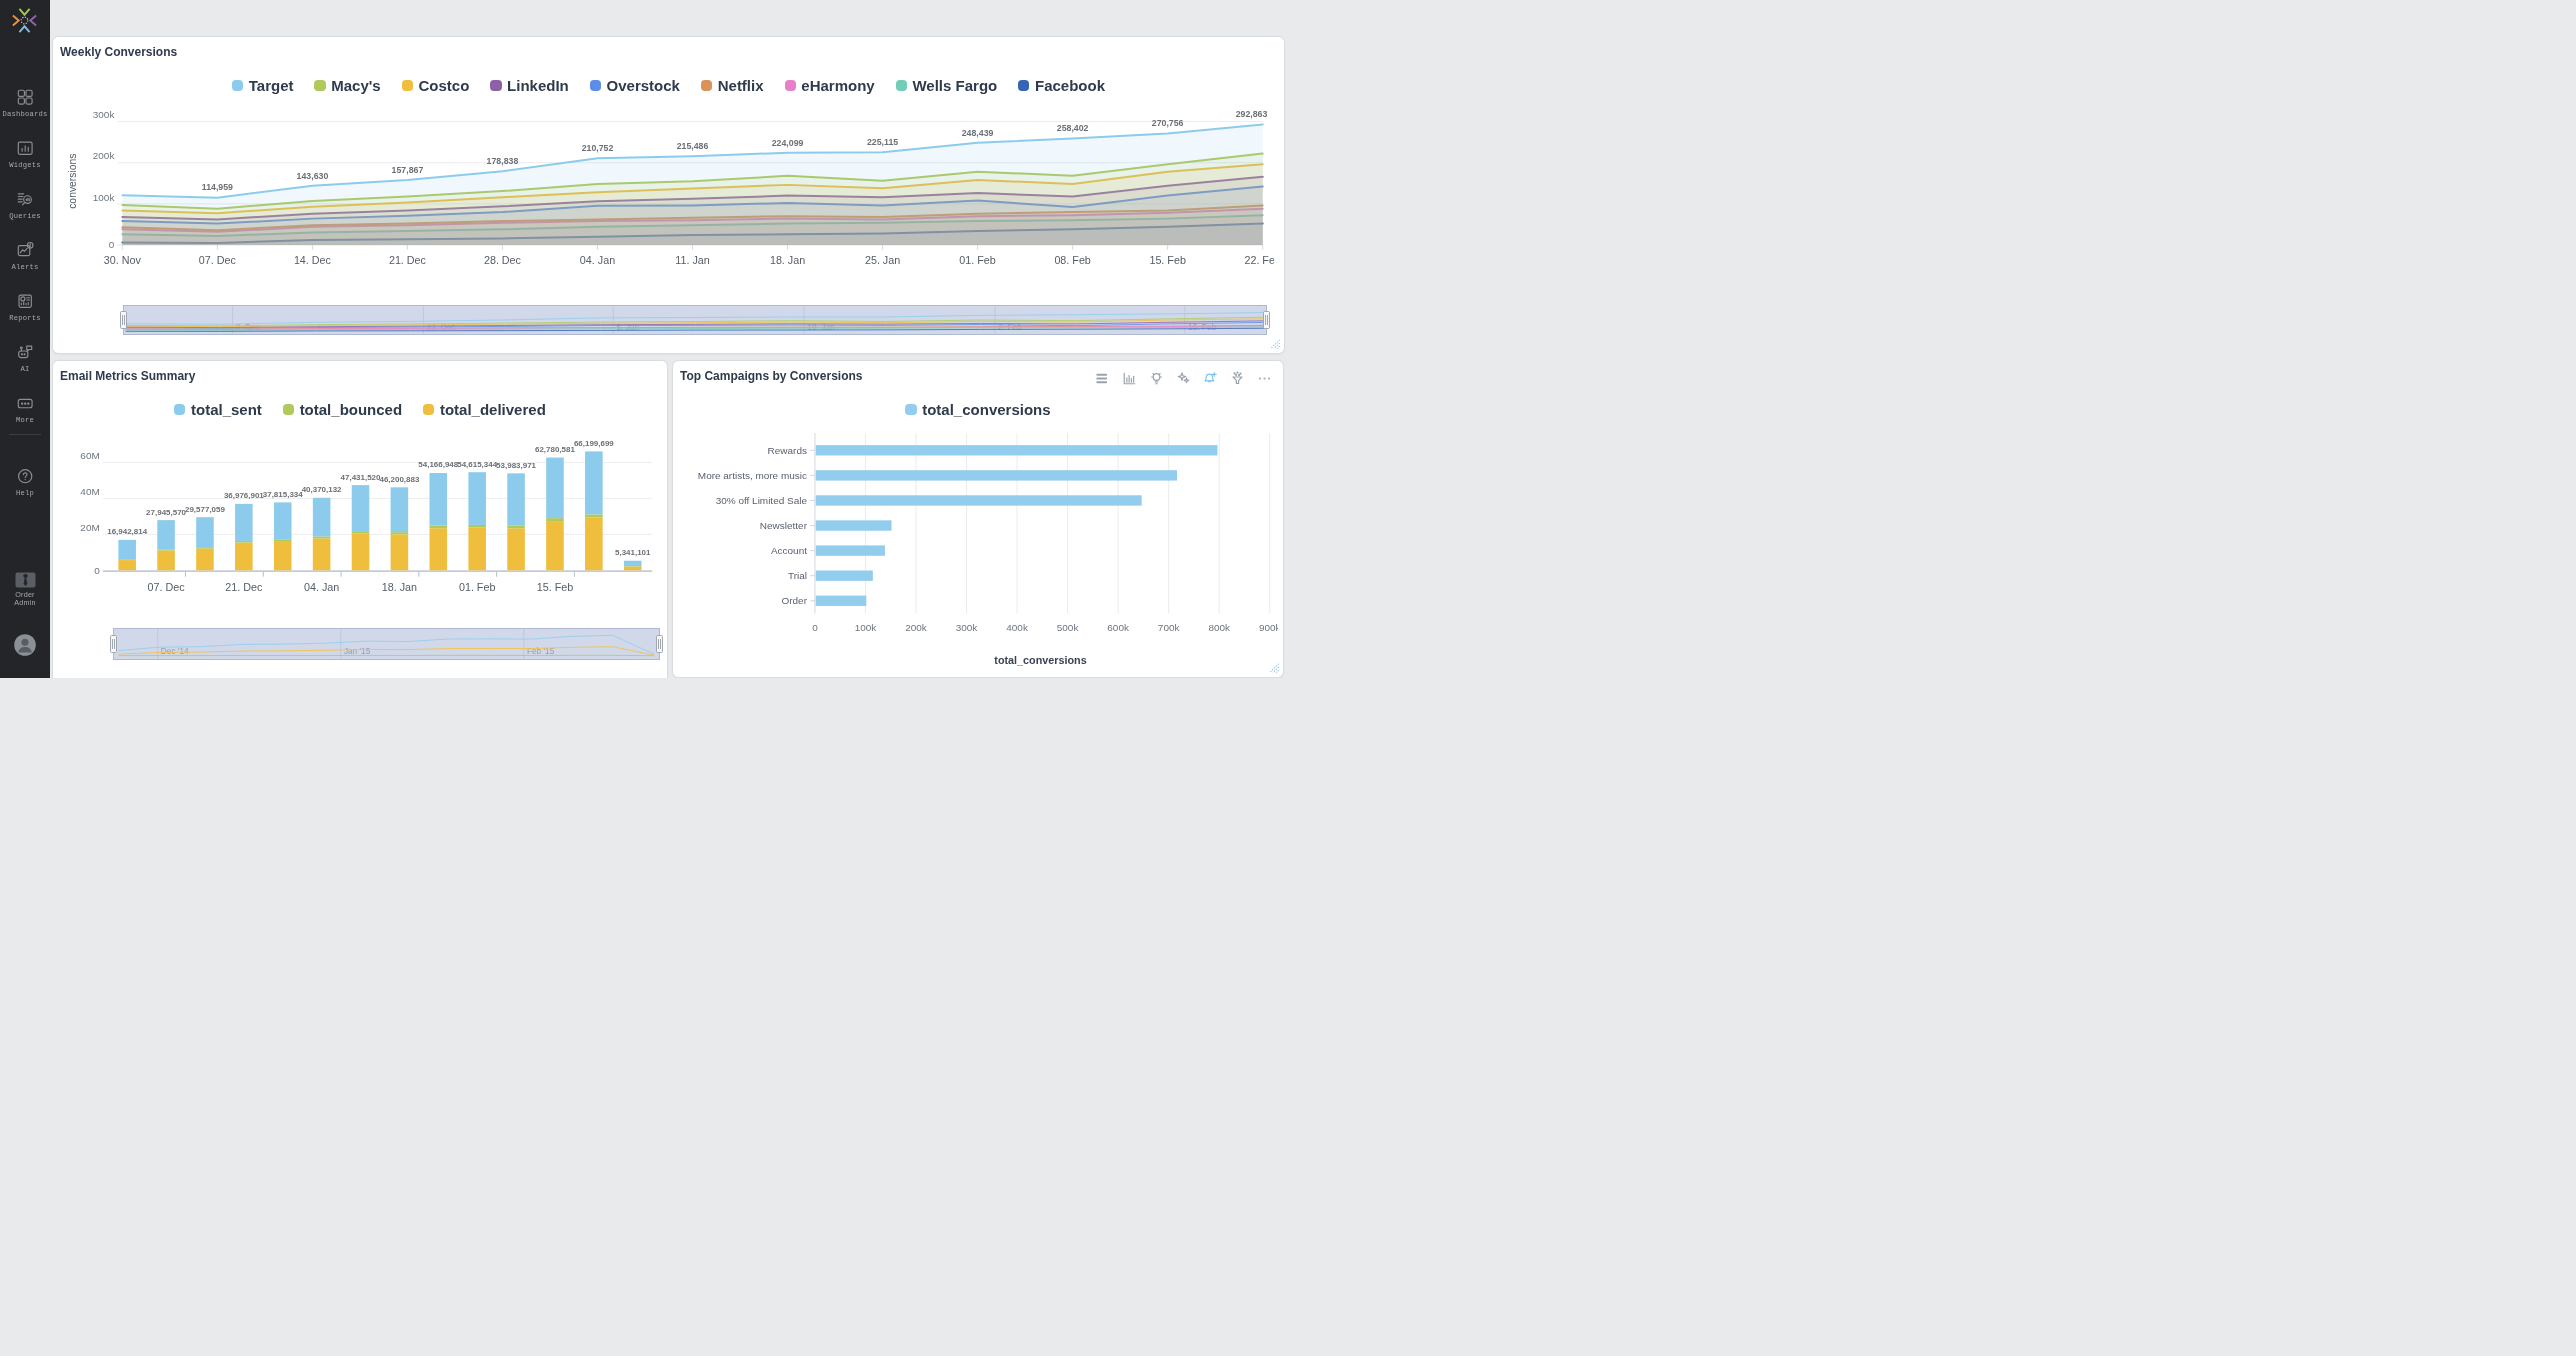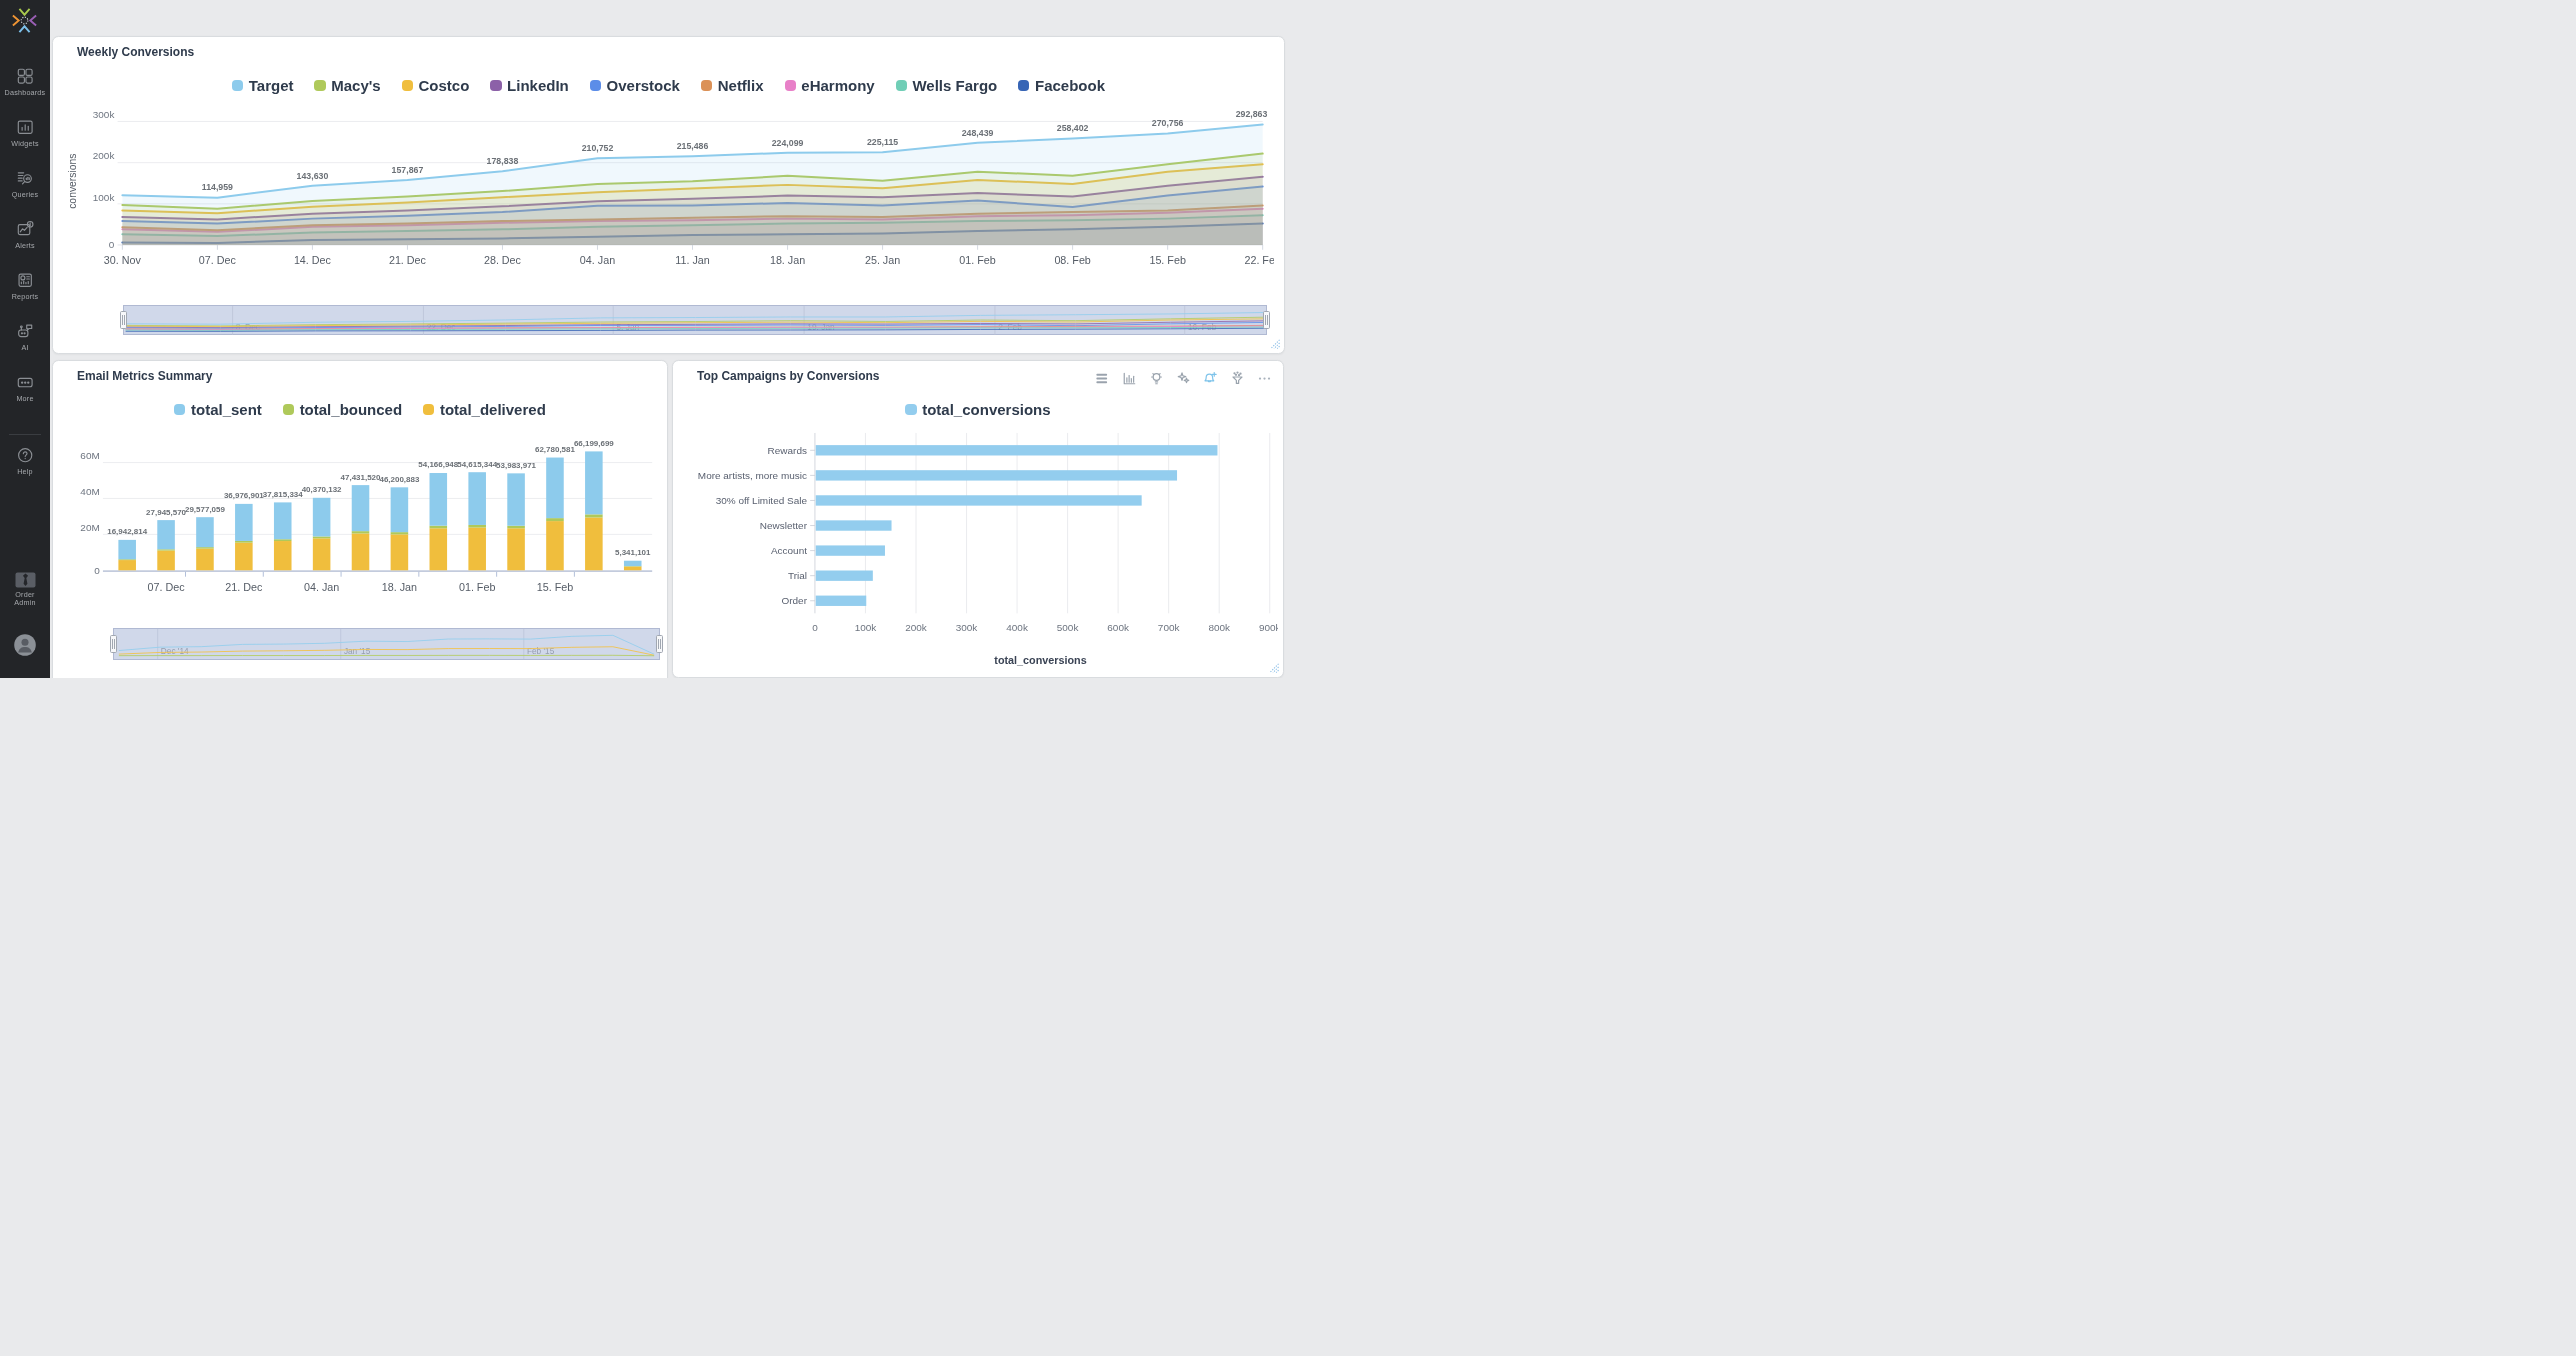"Weekly Conversions" .ptitle { left: 24px -> 7px }
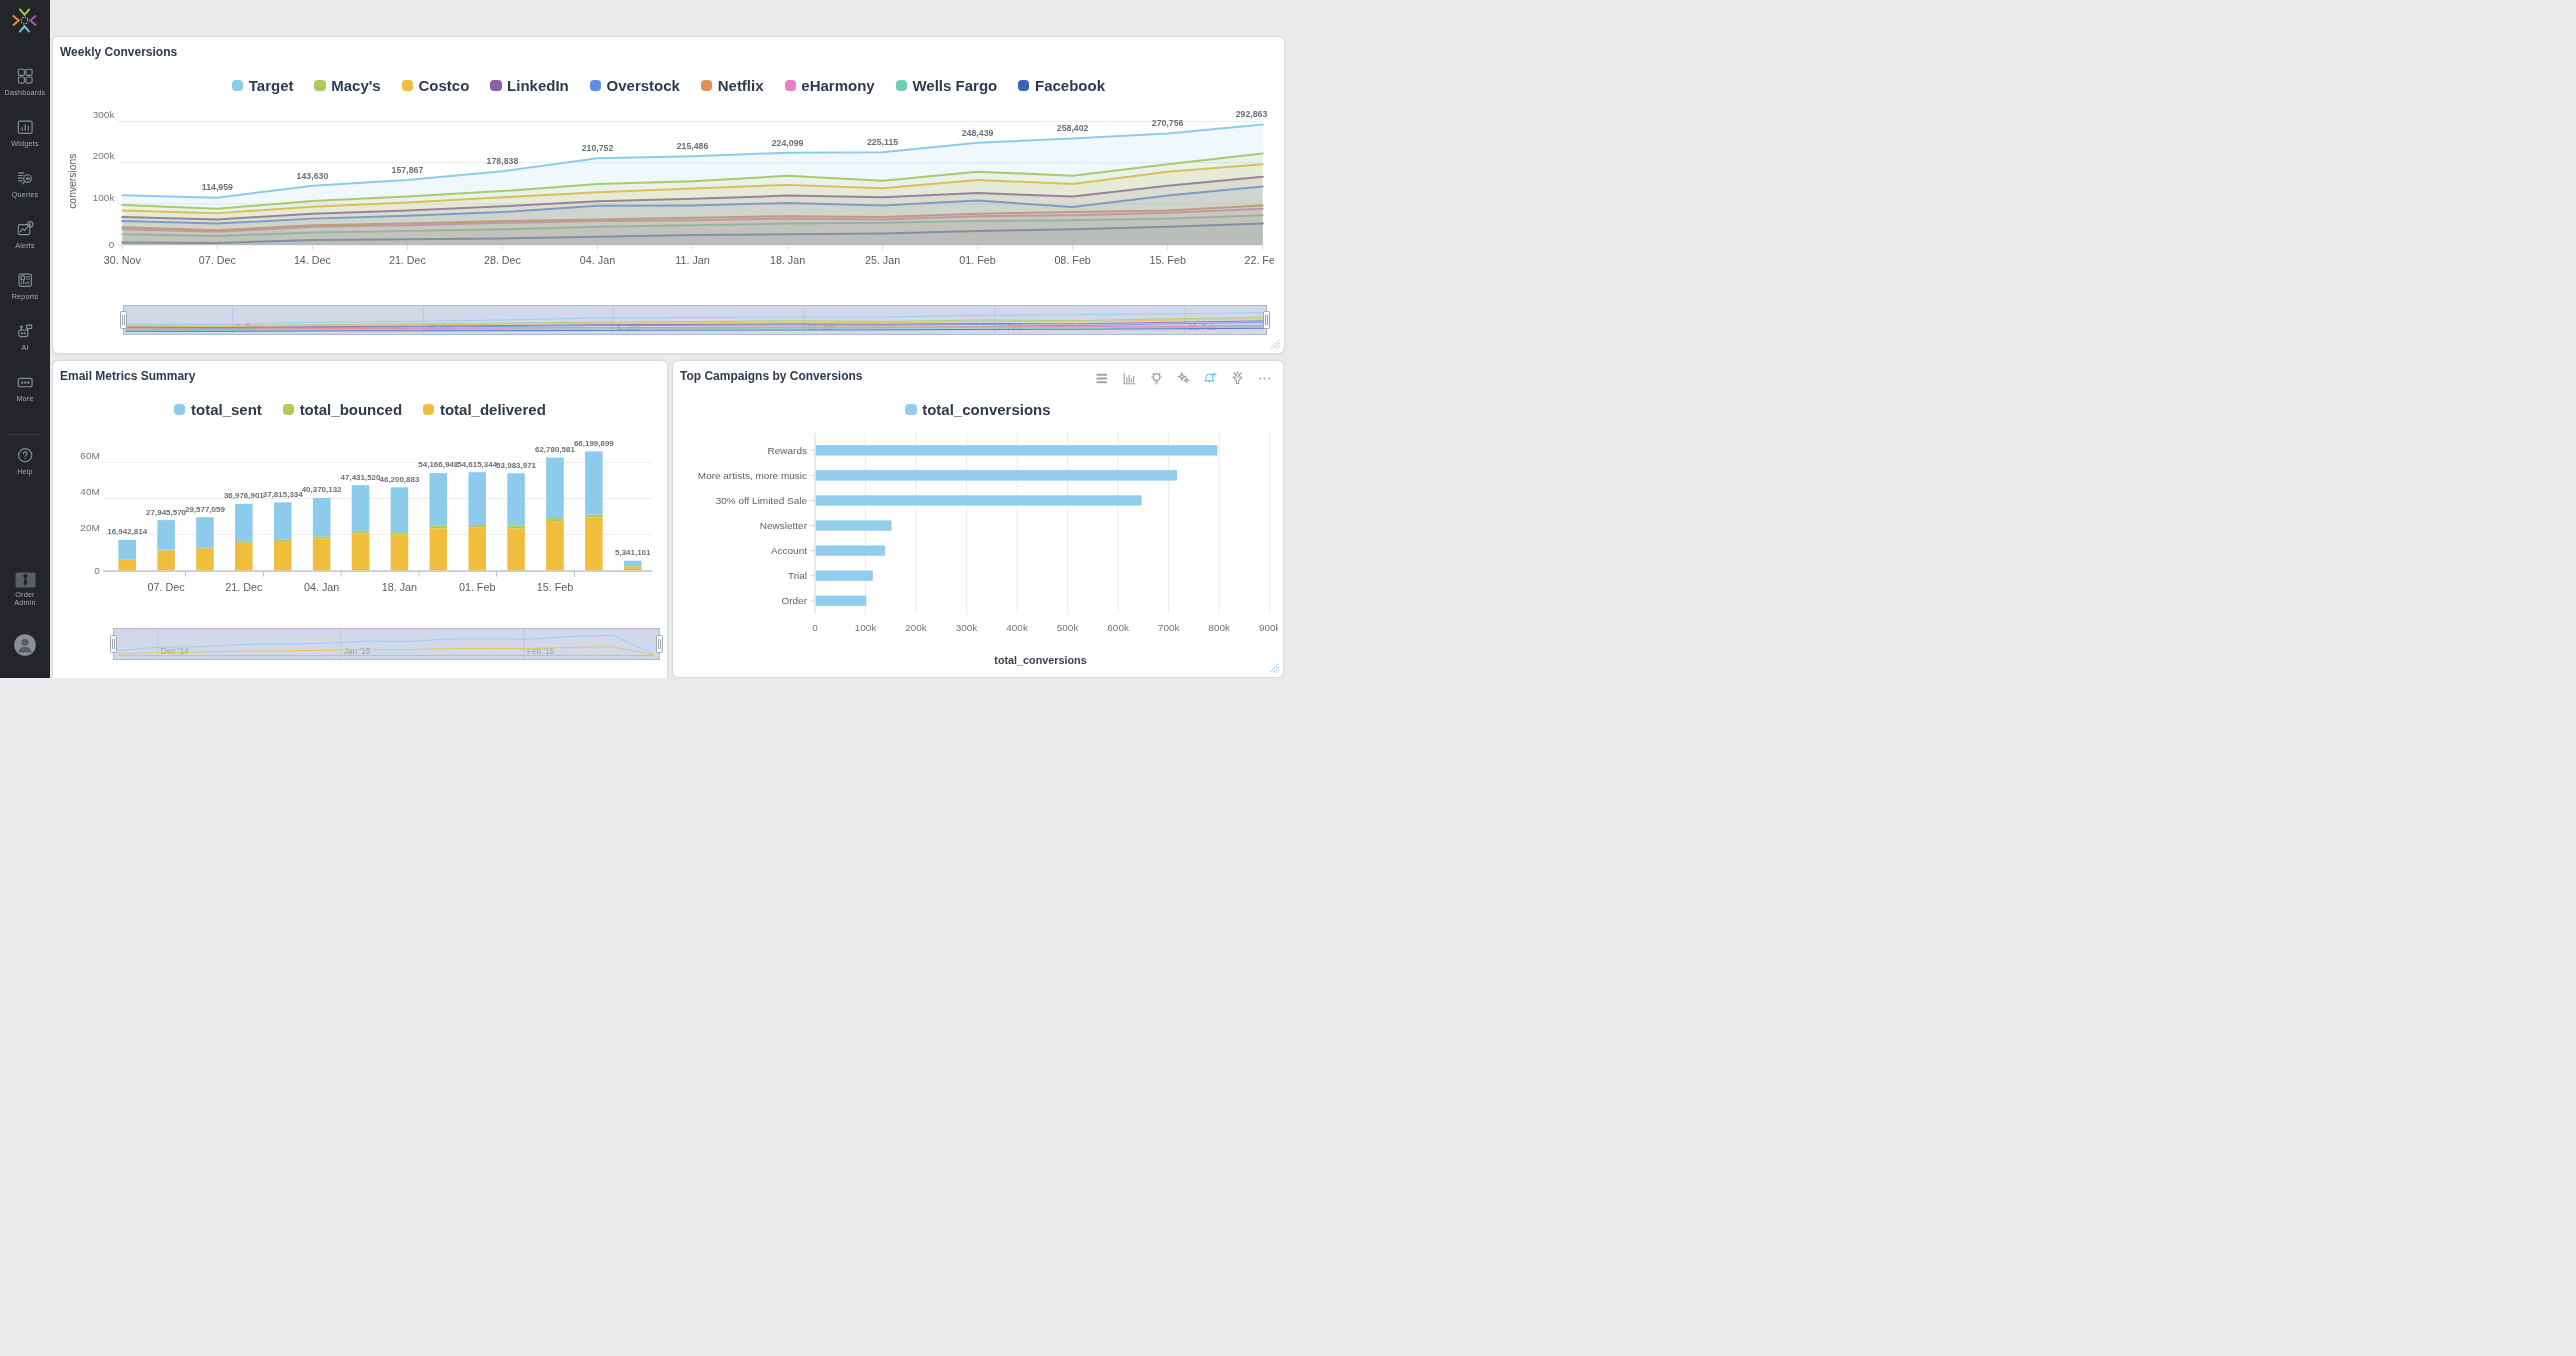"Dashboards" .sb-item { font-family: none -> Liberation Mono, monospace; justify-content: flex-start -> flex-end }
